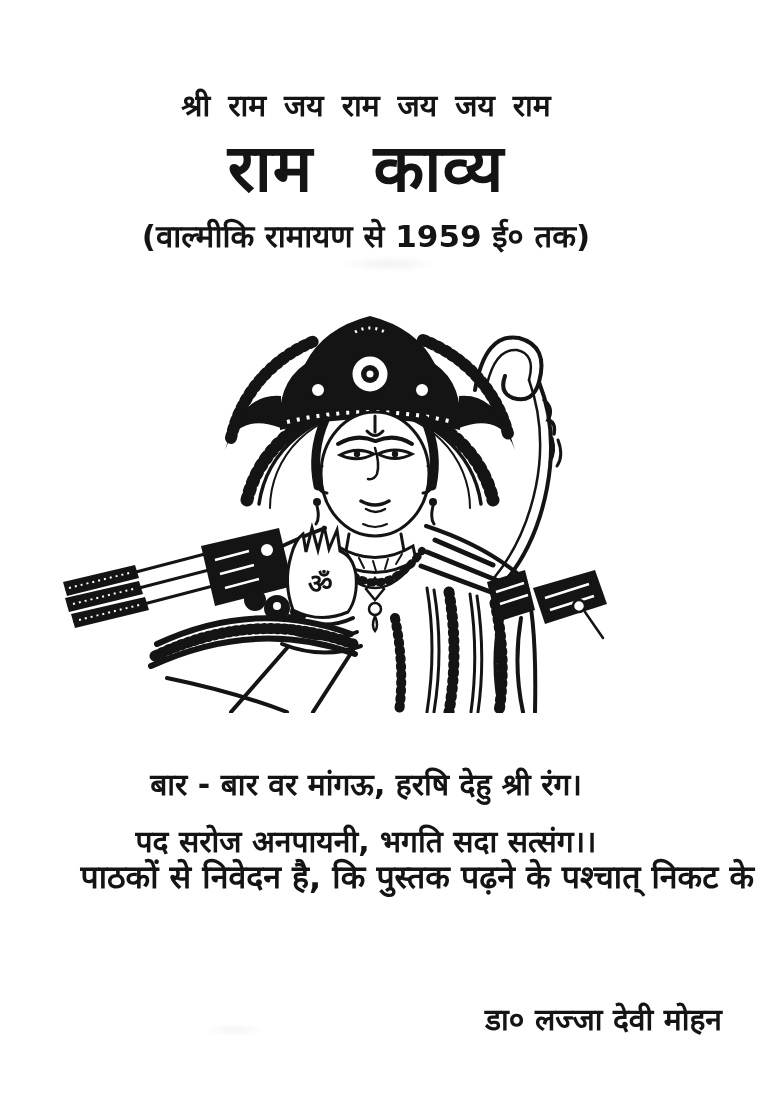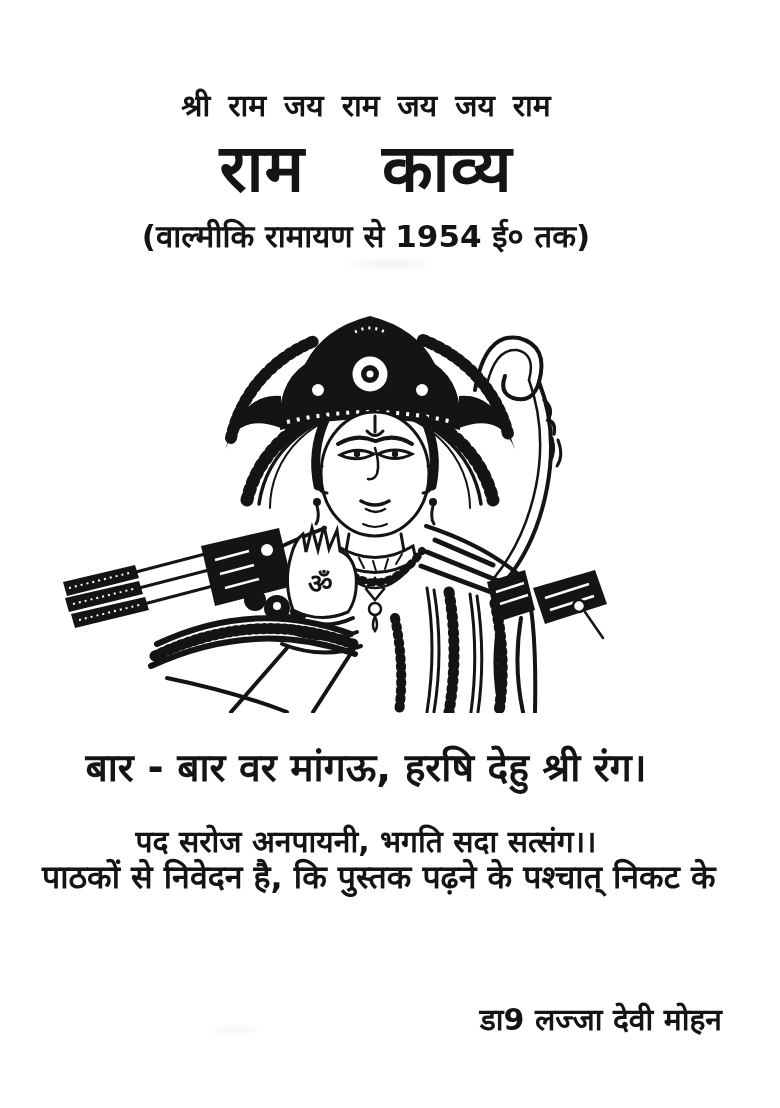"राम काव्य" .title { font-family: Liberation Mono, monospace -> none }
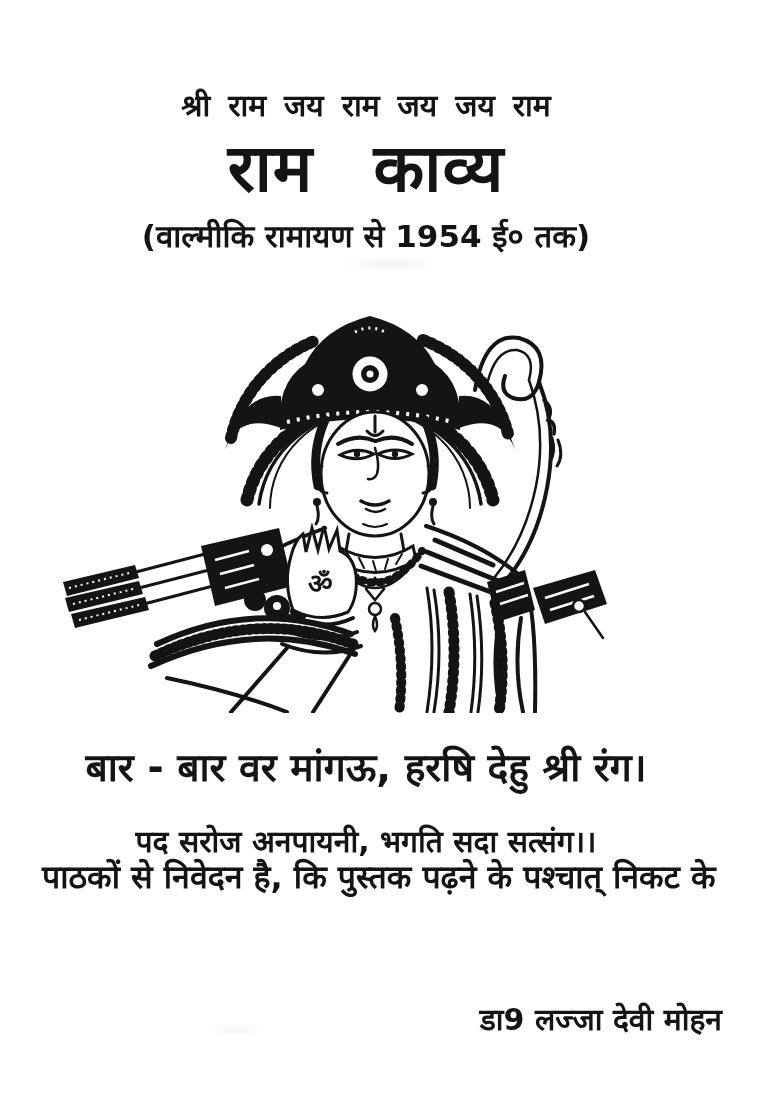"(वाल्मीकि रामायण से 1954 ई०" div.txt { text: 1954 -> 1959 }
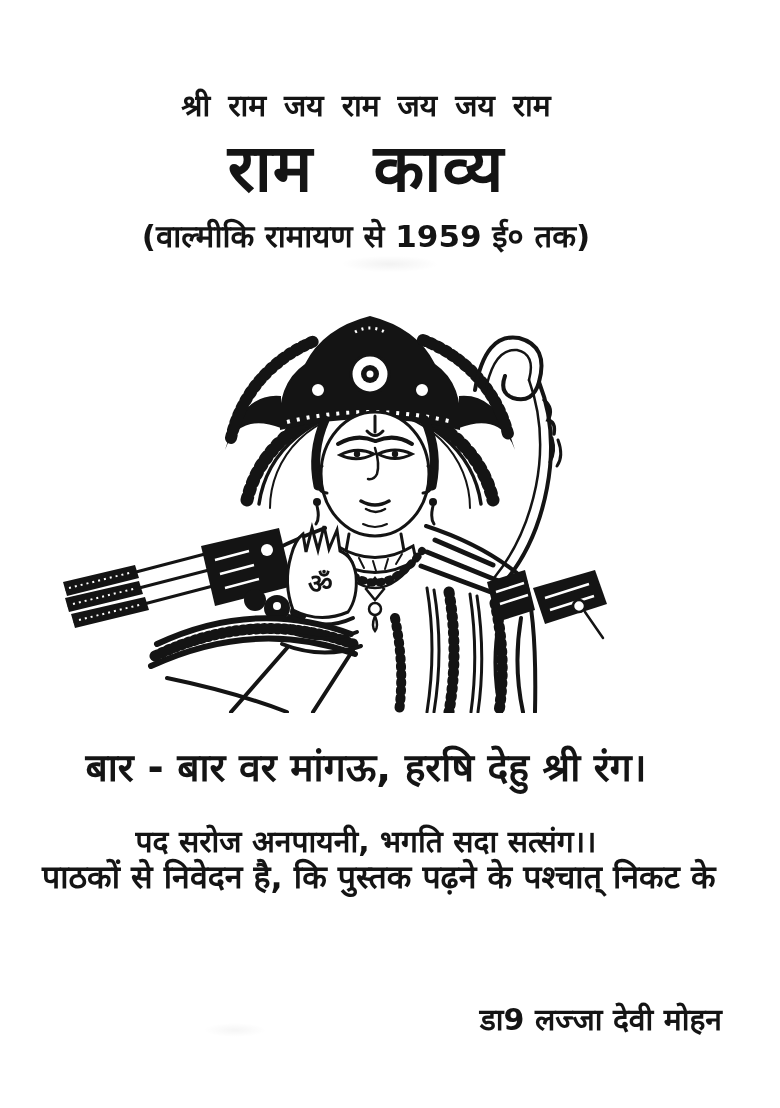"बार - बार वर मांगऊ," .couplet1 { font-size: 39px -> 30px; top: 739px -> 763px }
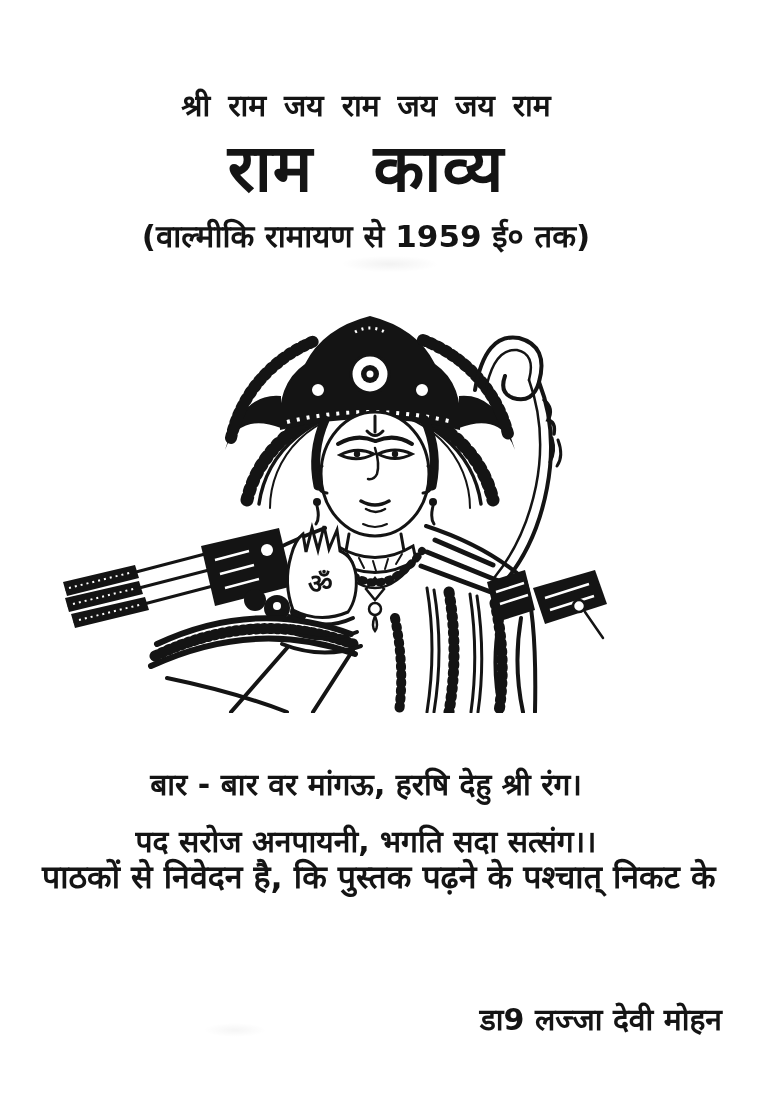"पाठकों से निवेदन है, कि" .notice { text-align: none -> right }
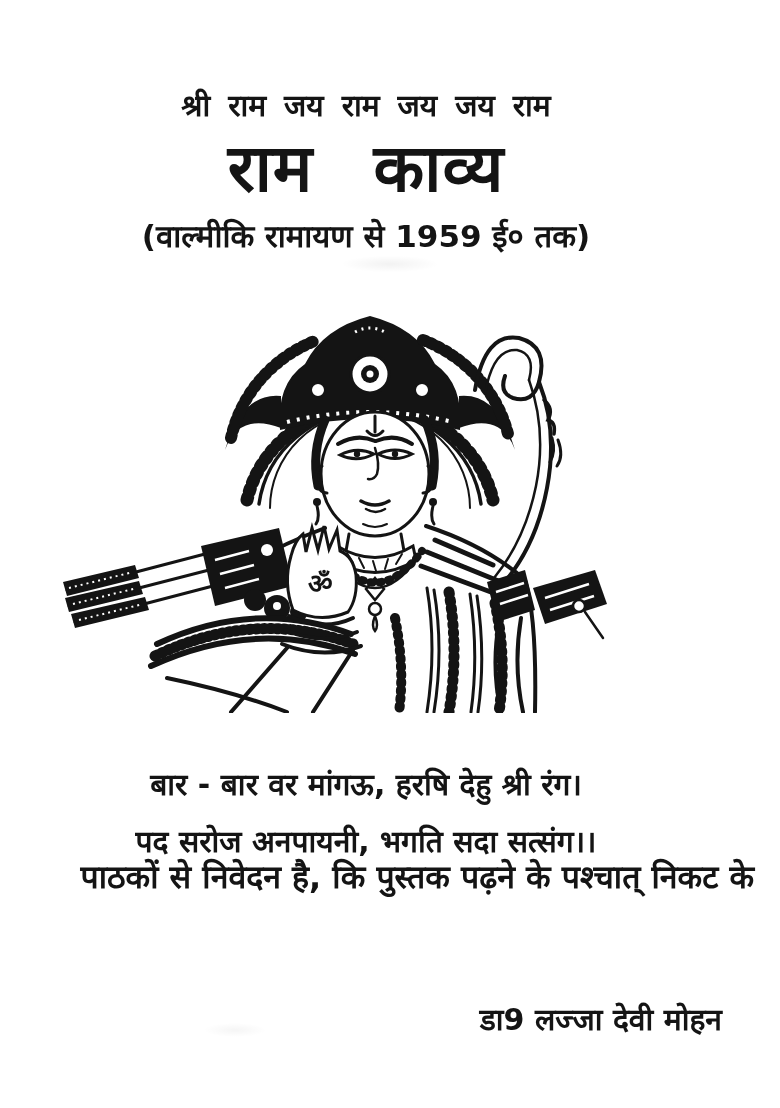"डा9 लज्जा देवी मोहन" div.txt { text: डा9 -> डा० }
